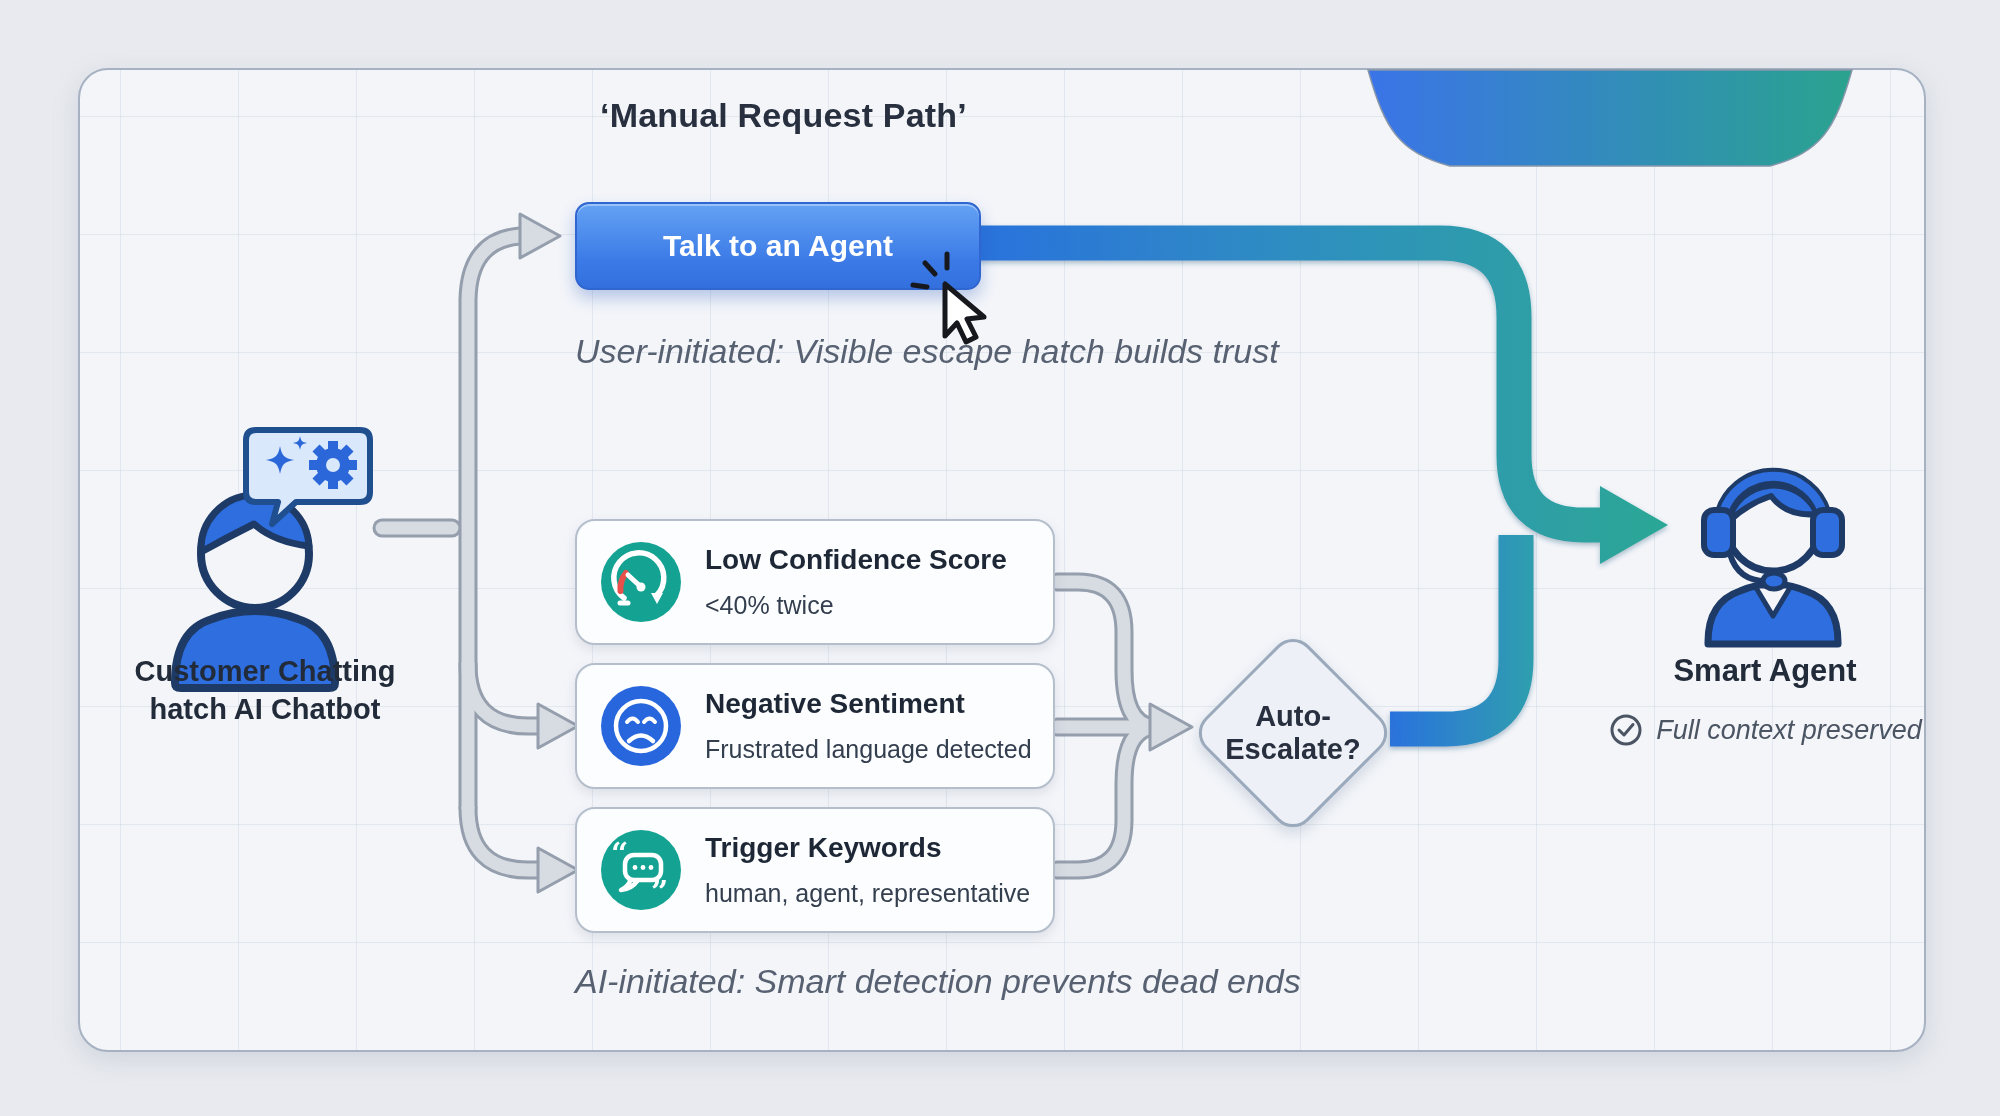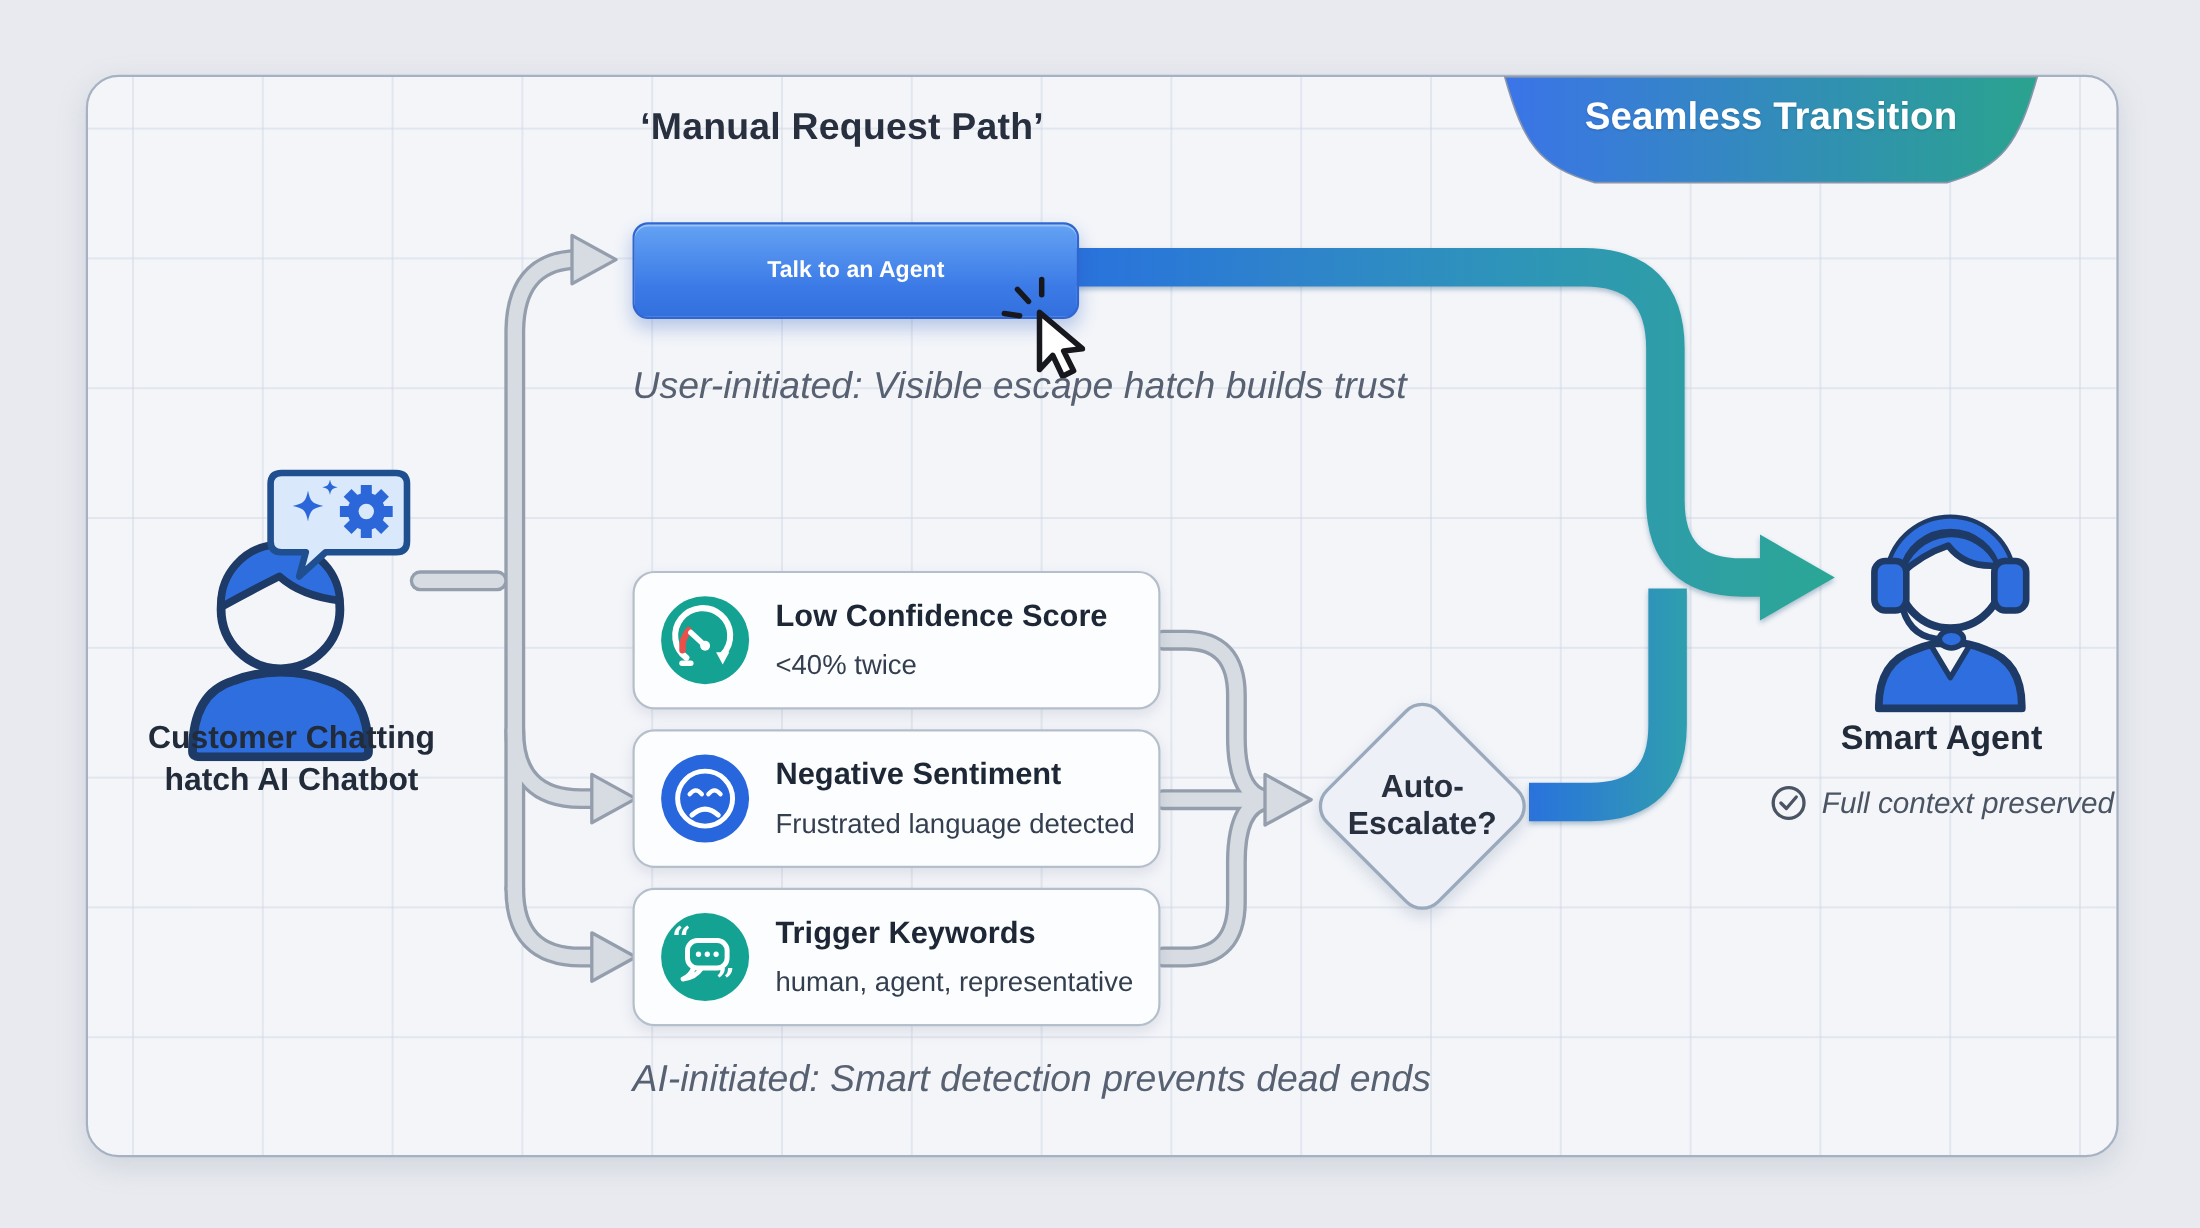"‘Manual Request Path’" div.abs { left: 582px -> 600px }
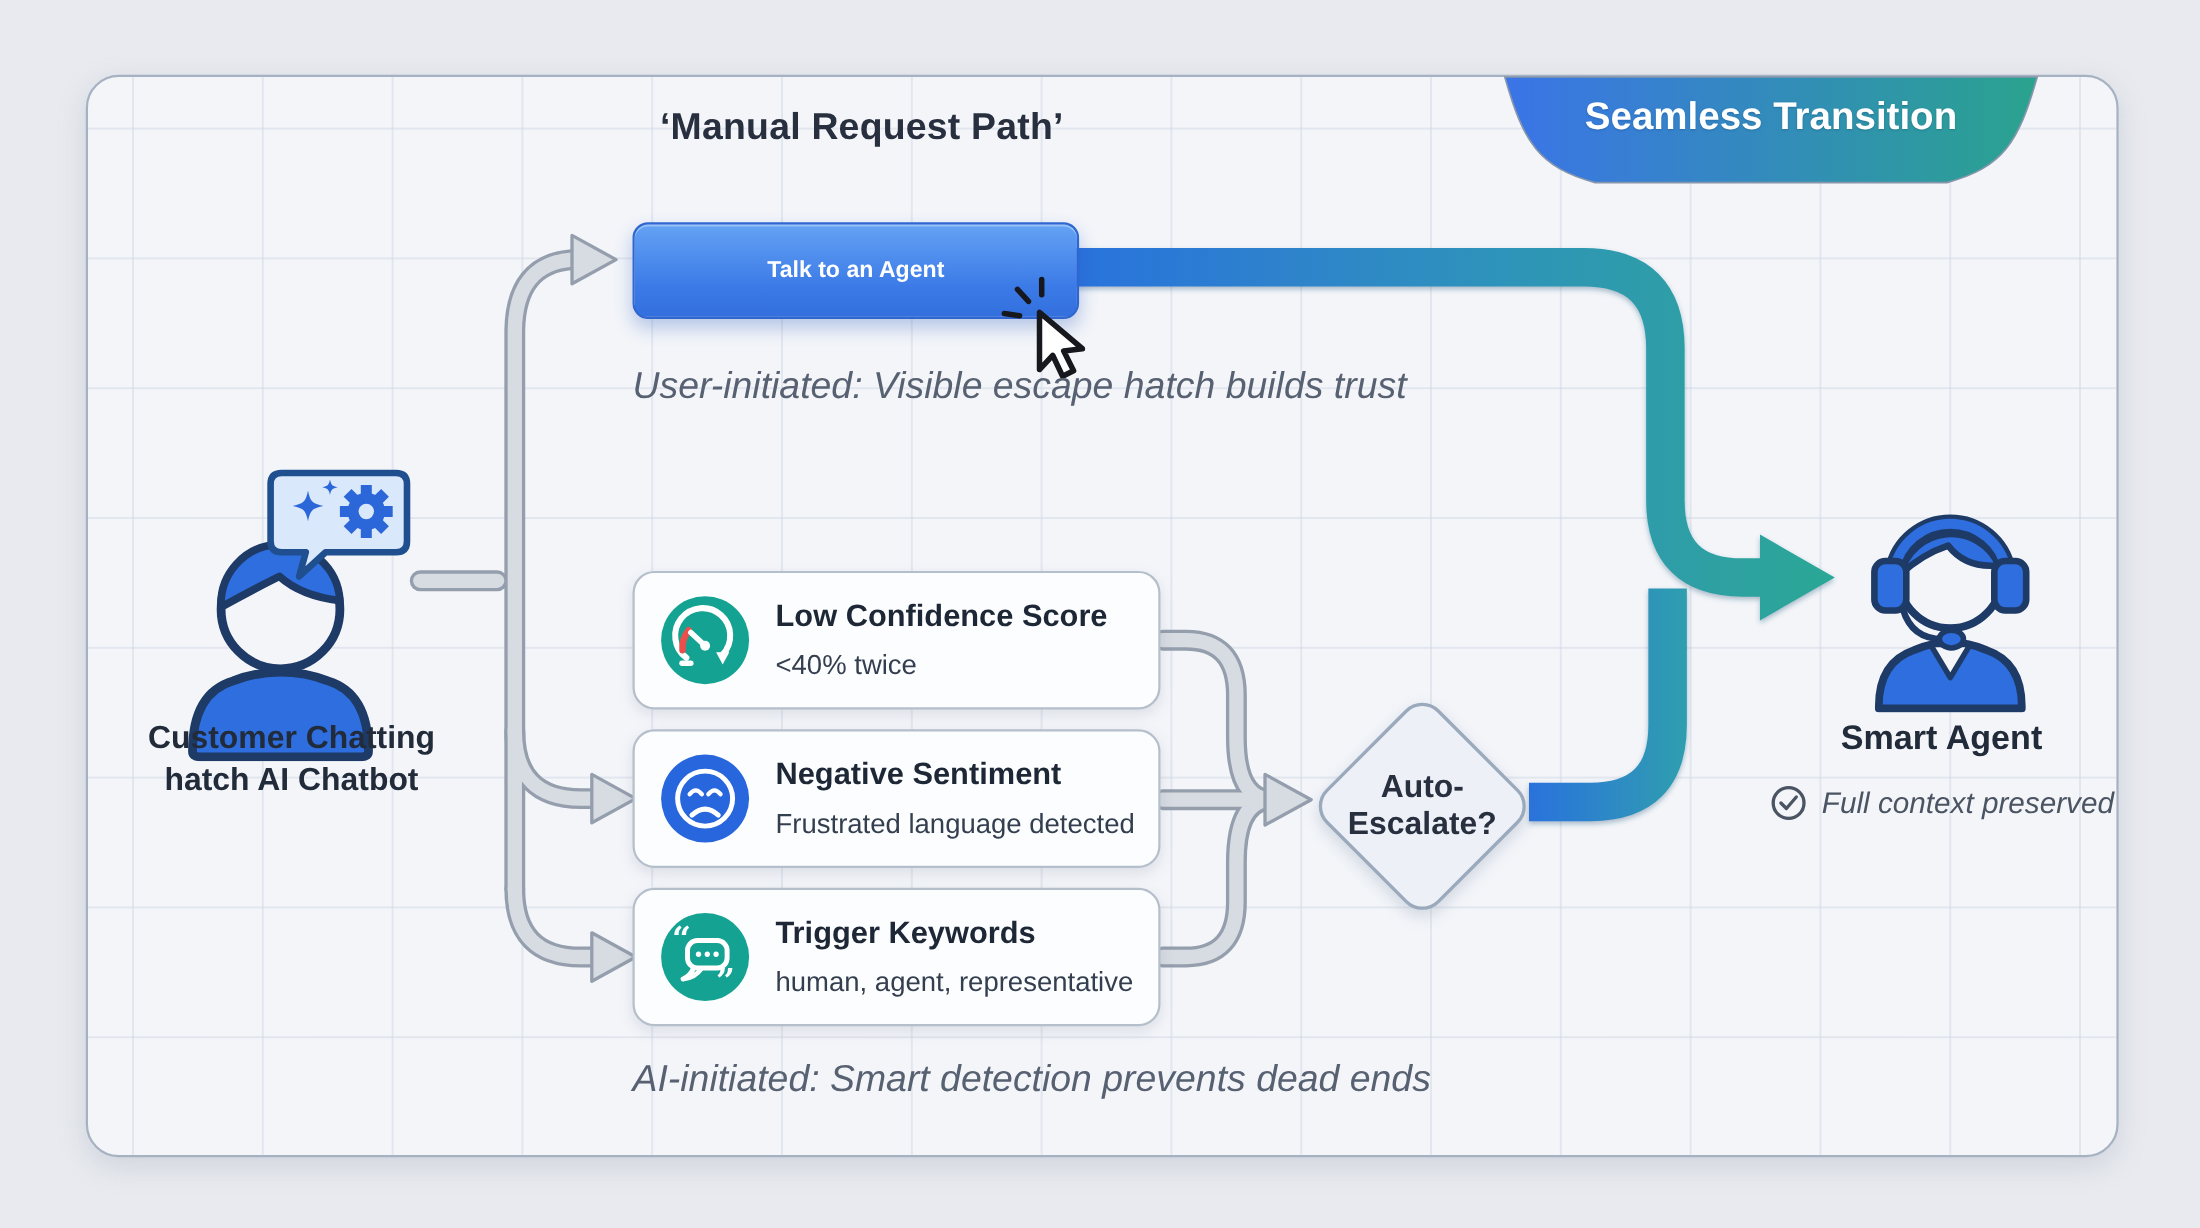"Seamless Transition" div.abs { html: <div>Seamless Transition</div> -> none }
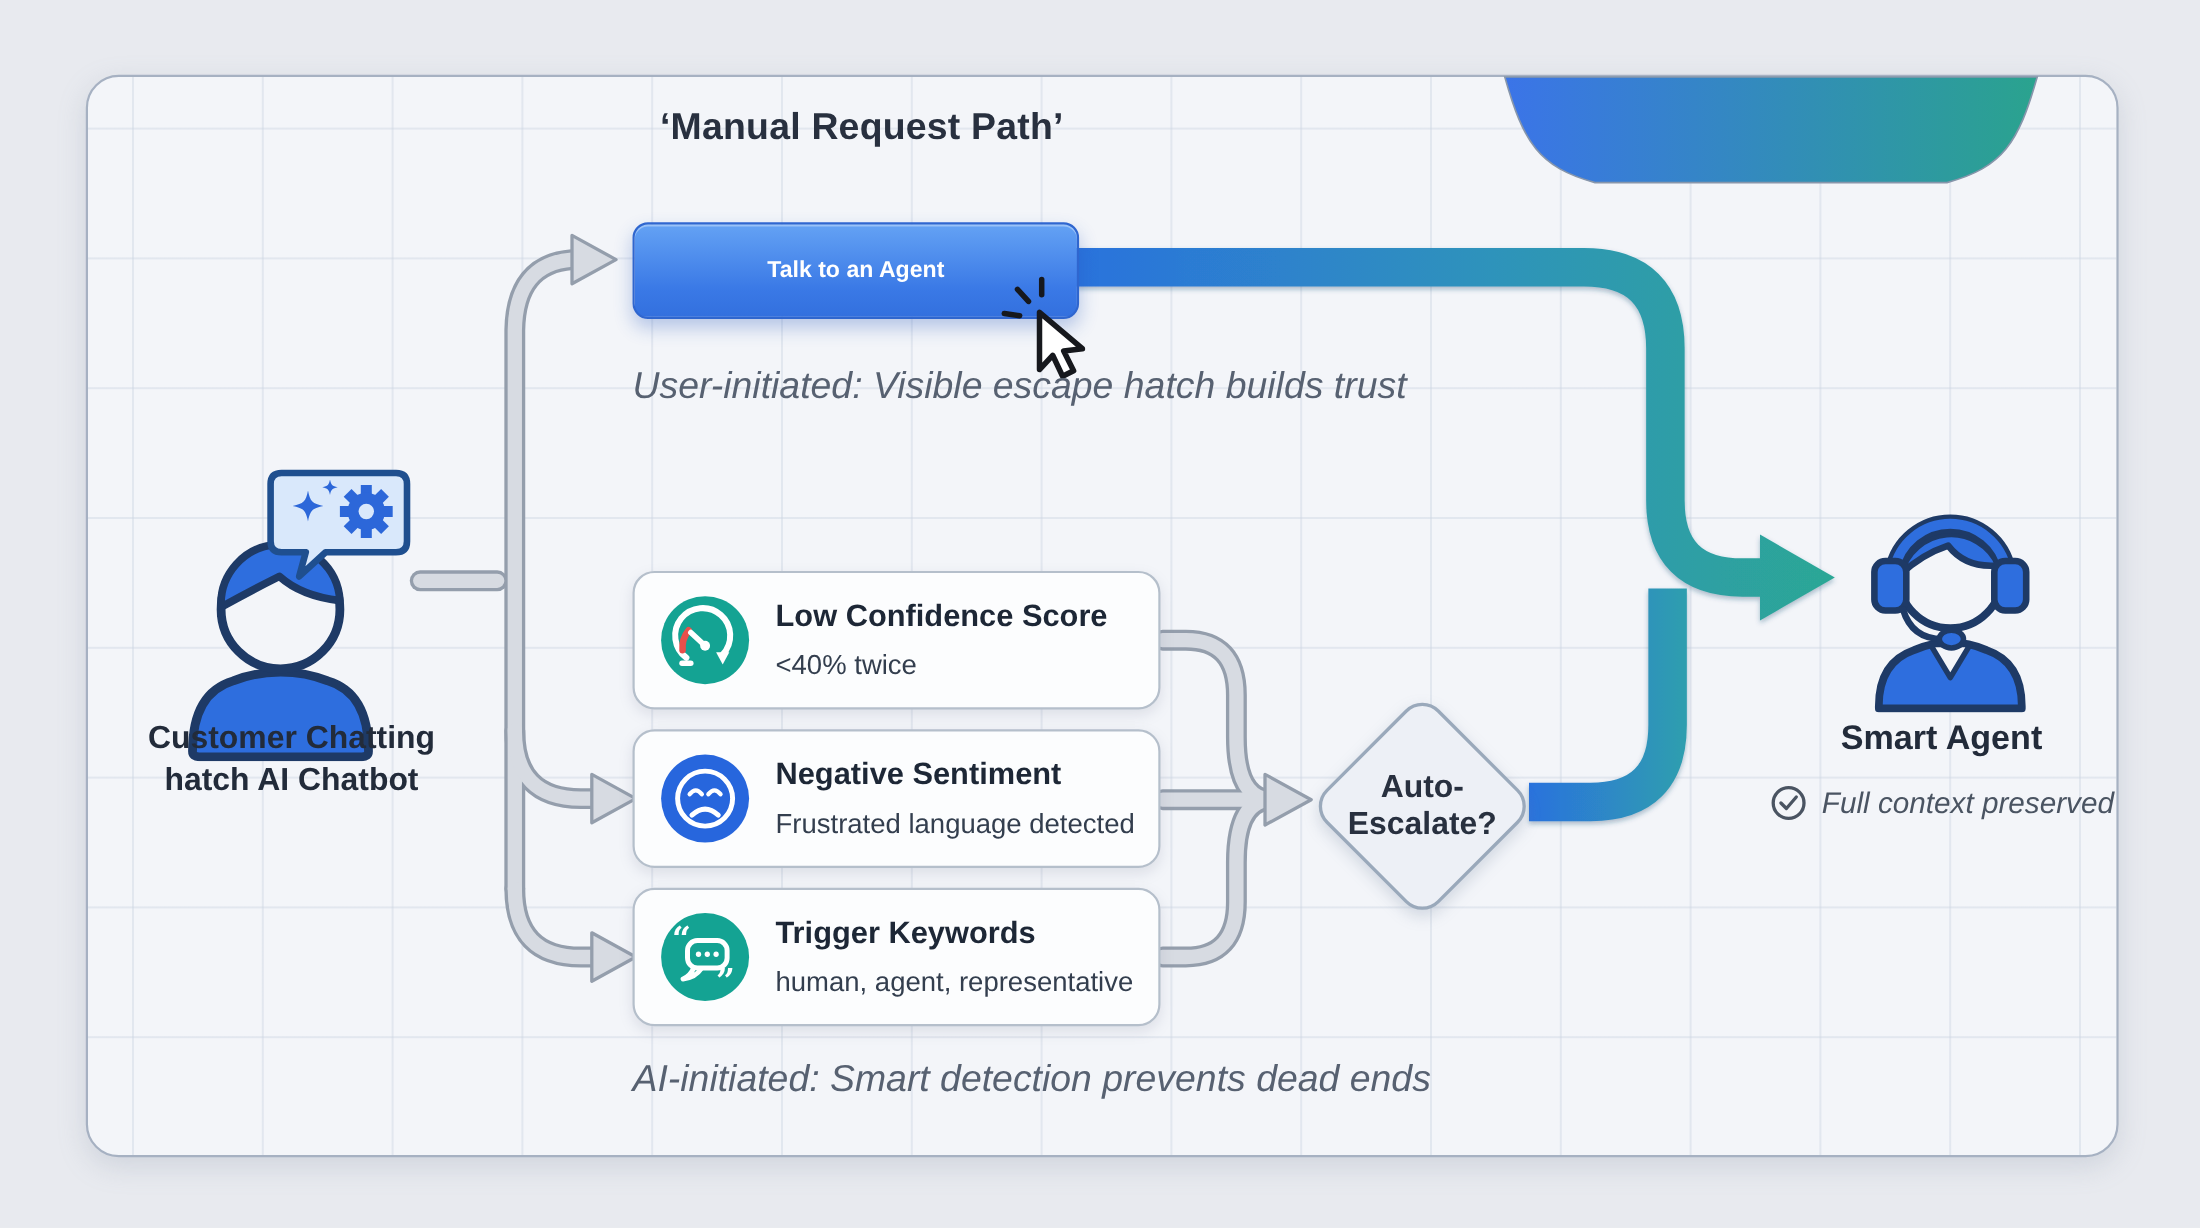"Talk to an Agent" .talk-btn { font-size: 21px -> 30px }
